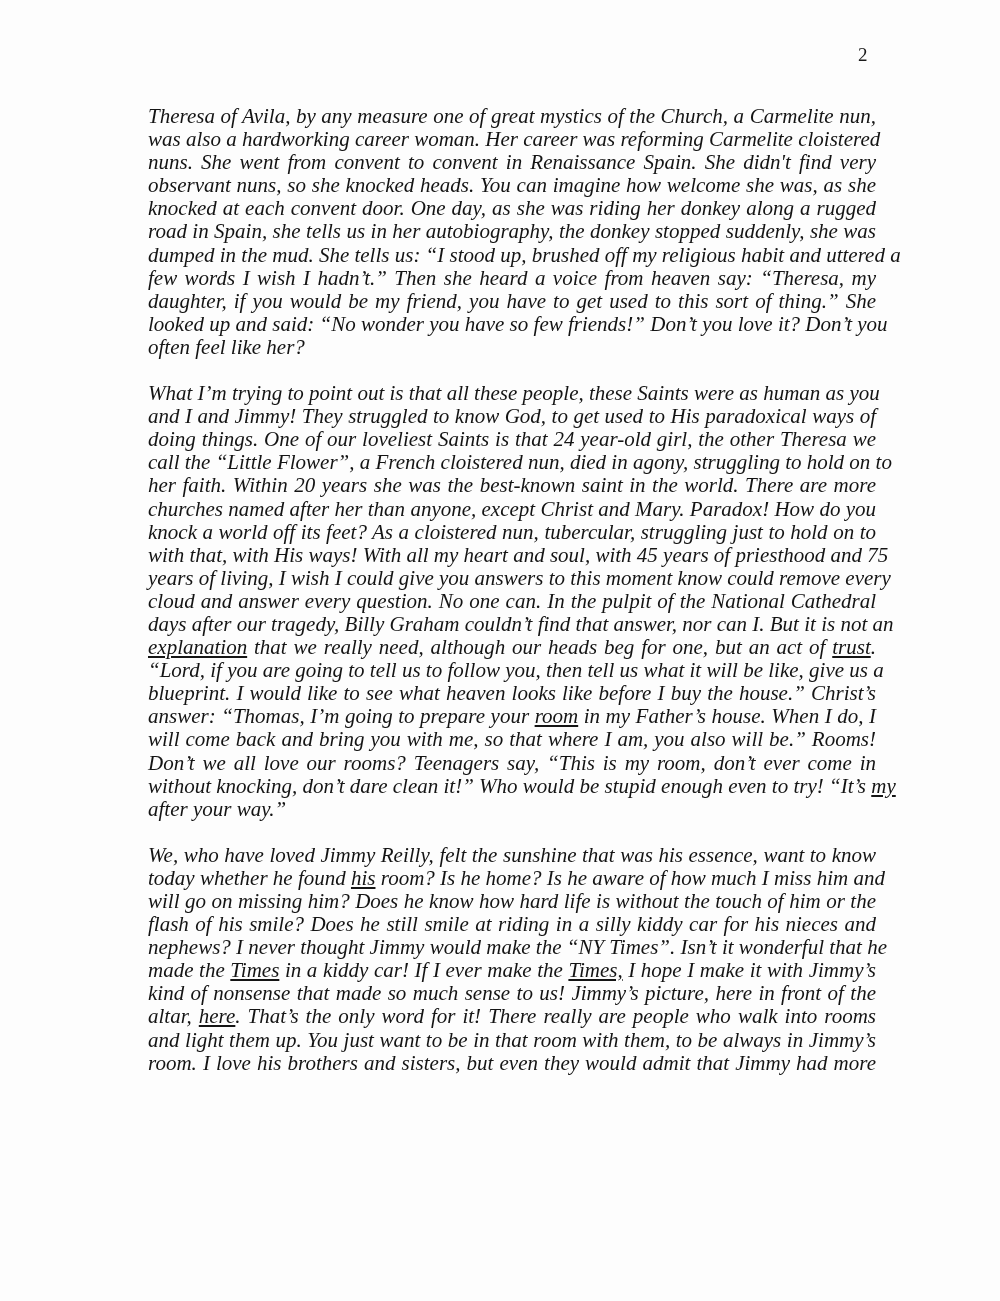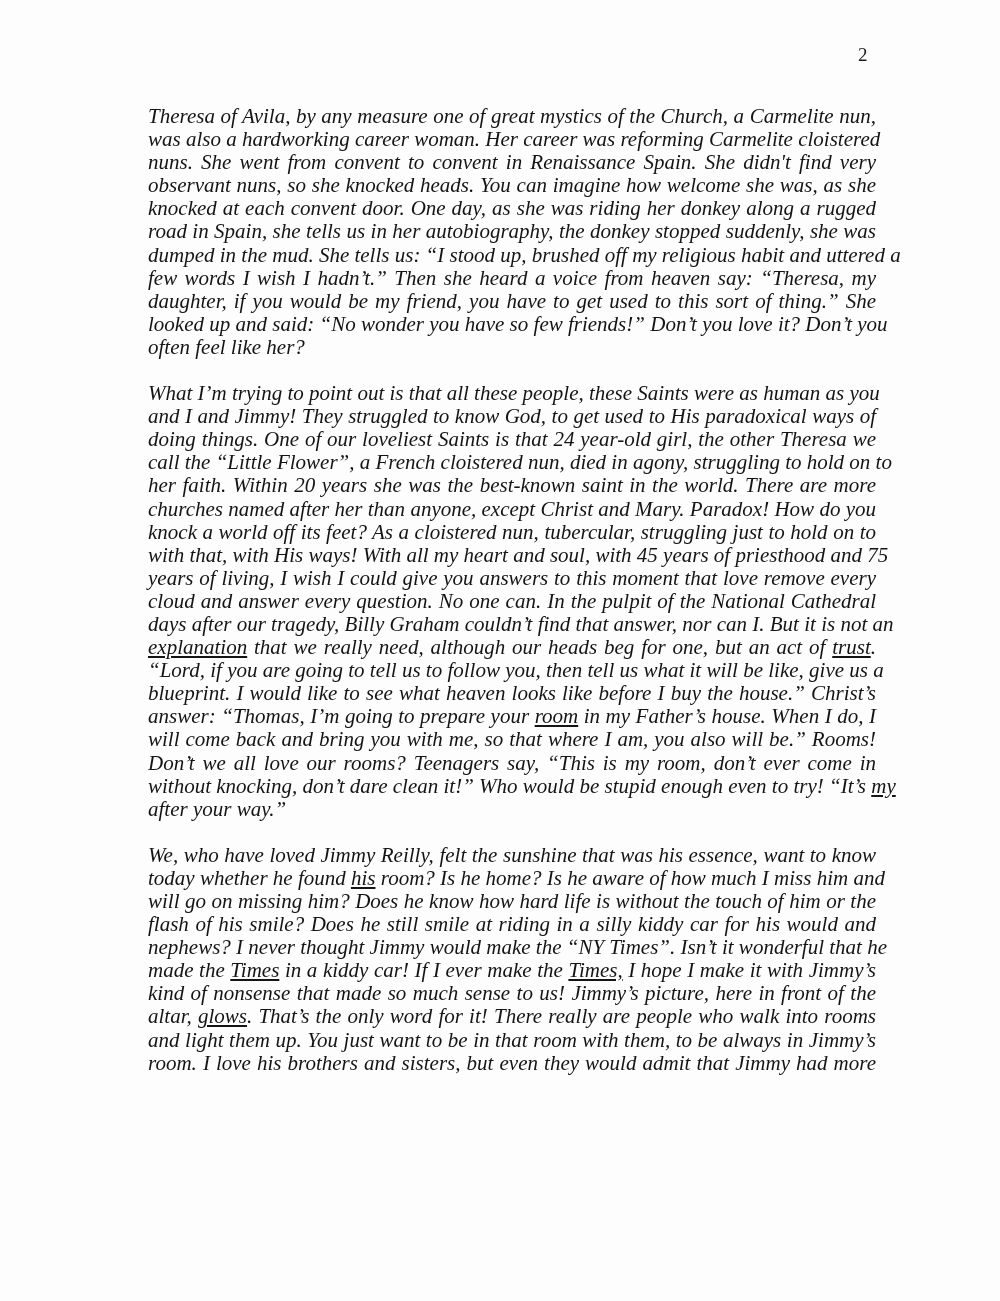"years of living, I wish" span.line { text: that love -> know could }
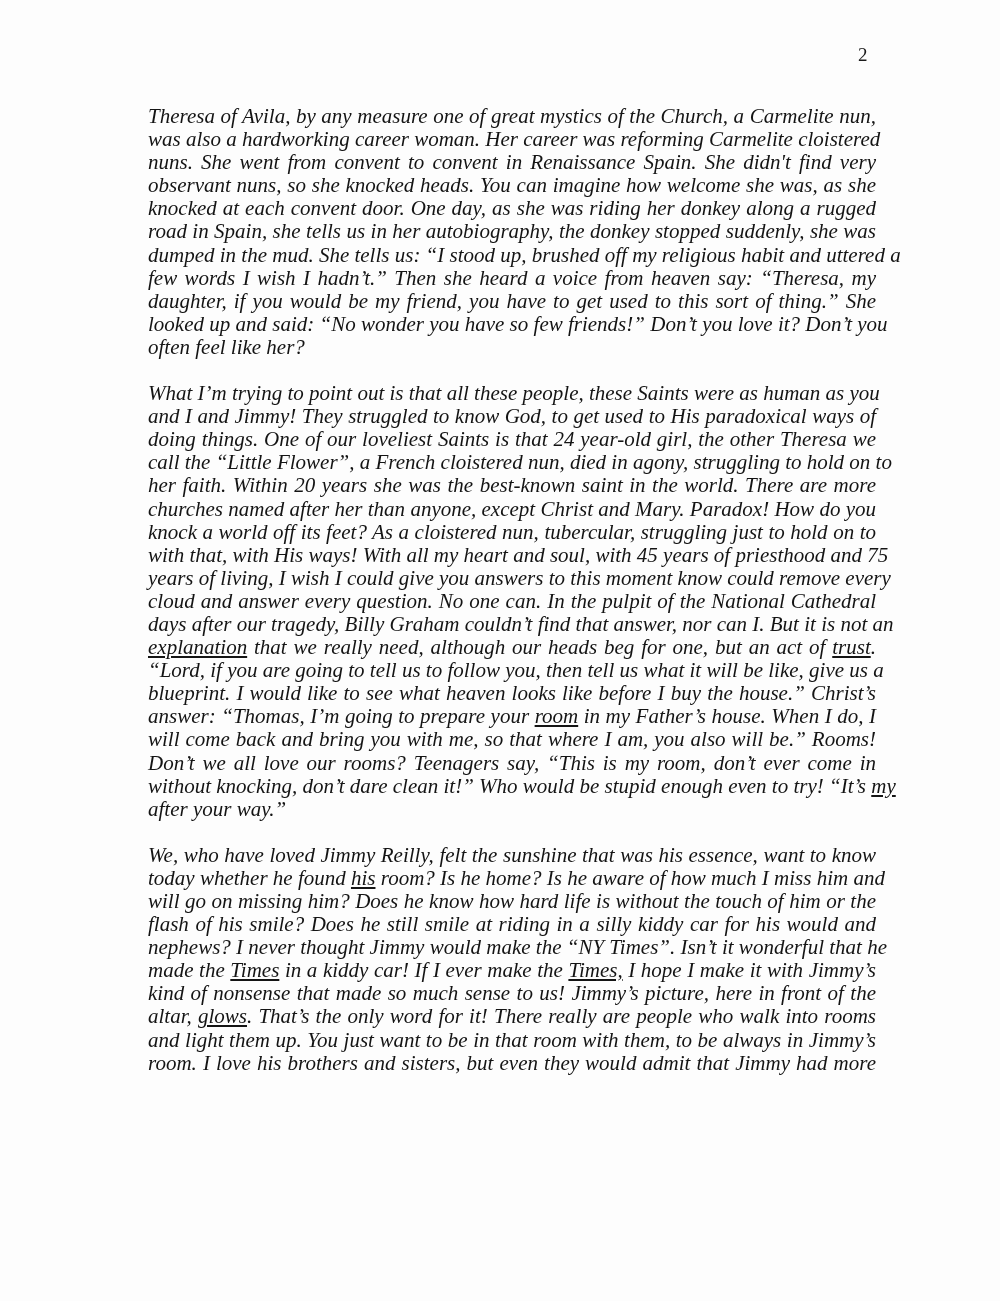"flash of his smile? Does" span.line { text: would -> nieces }
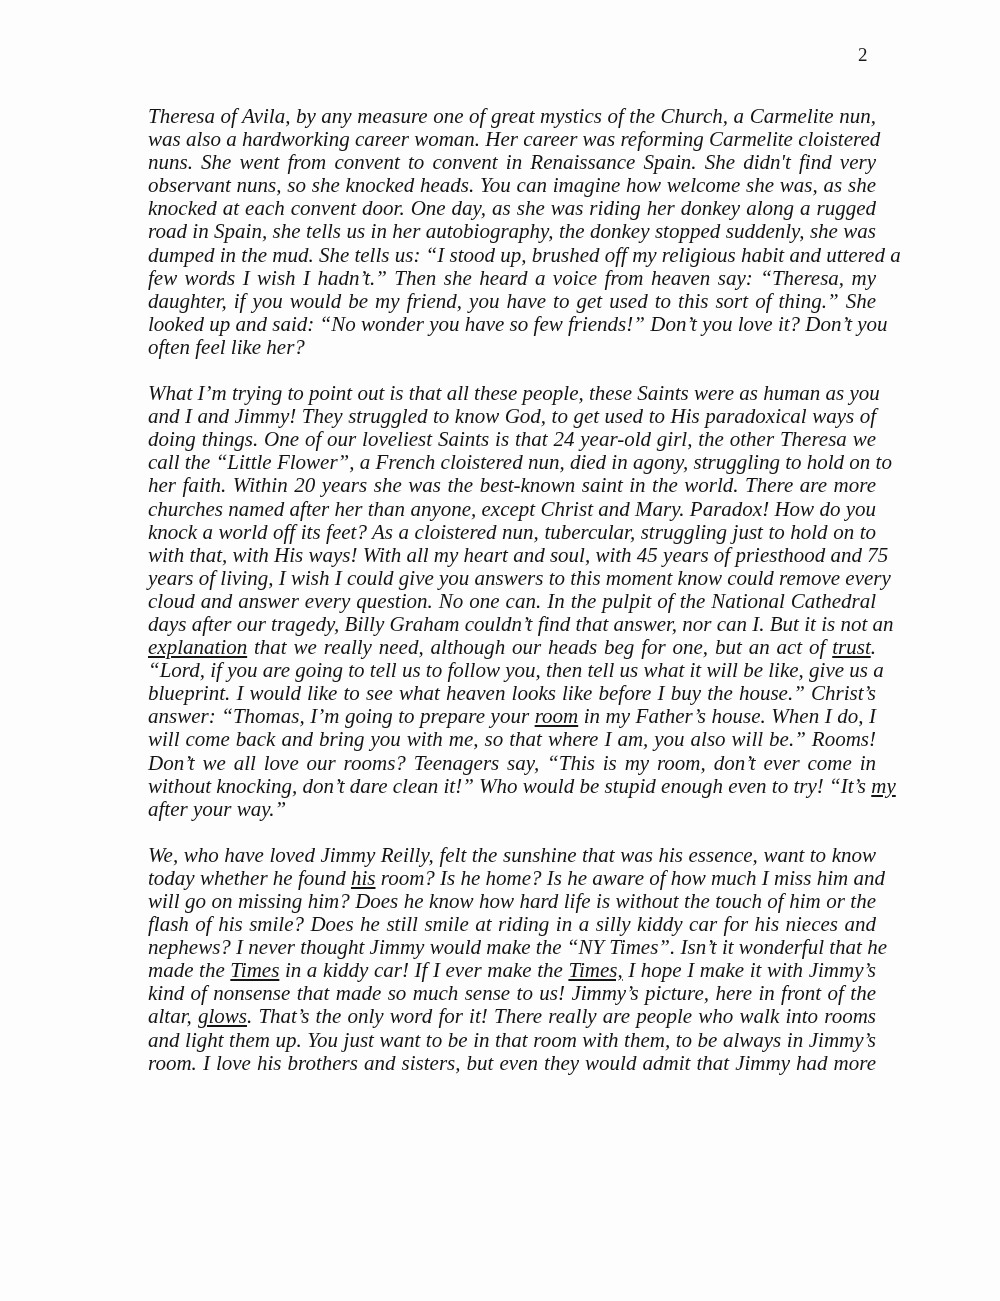"glows" u { text: glows -> here }
